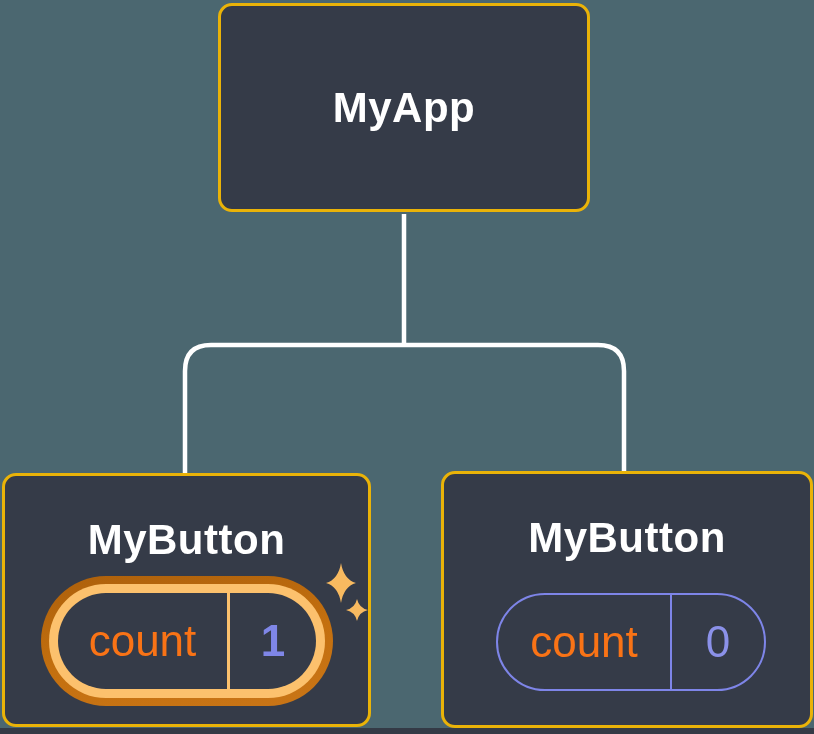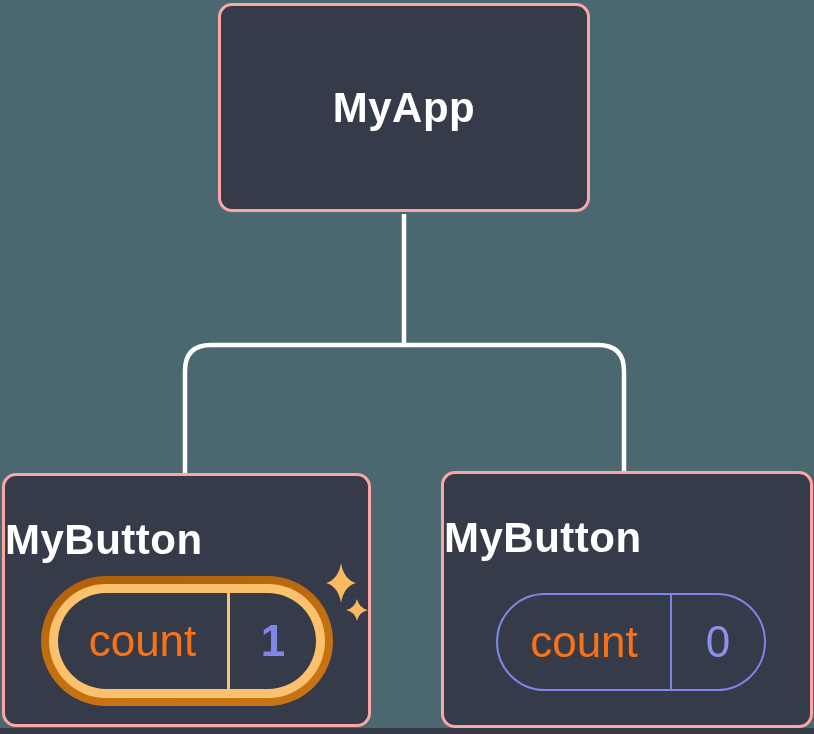"MyApp" .node { border: 3px solid #fca5a5 -> 3px solid #eab308 }
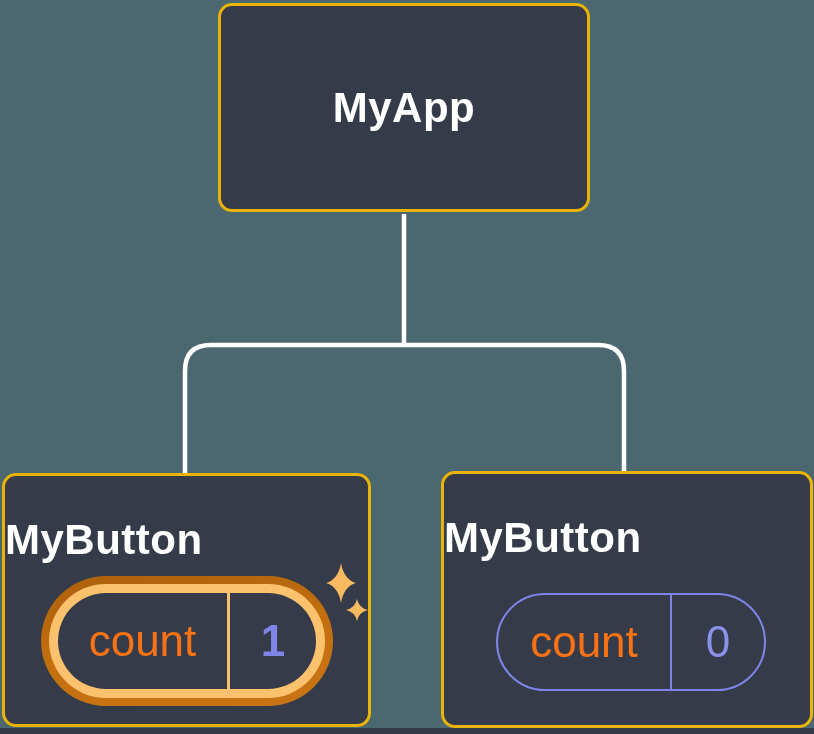"MyButton" .child-label { text-align: none -> center }
